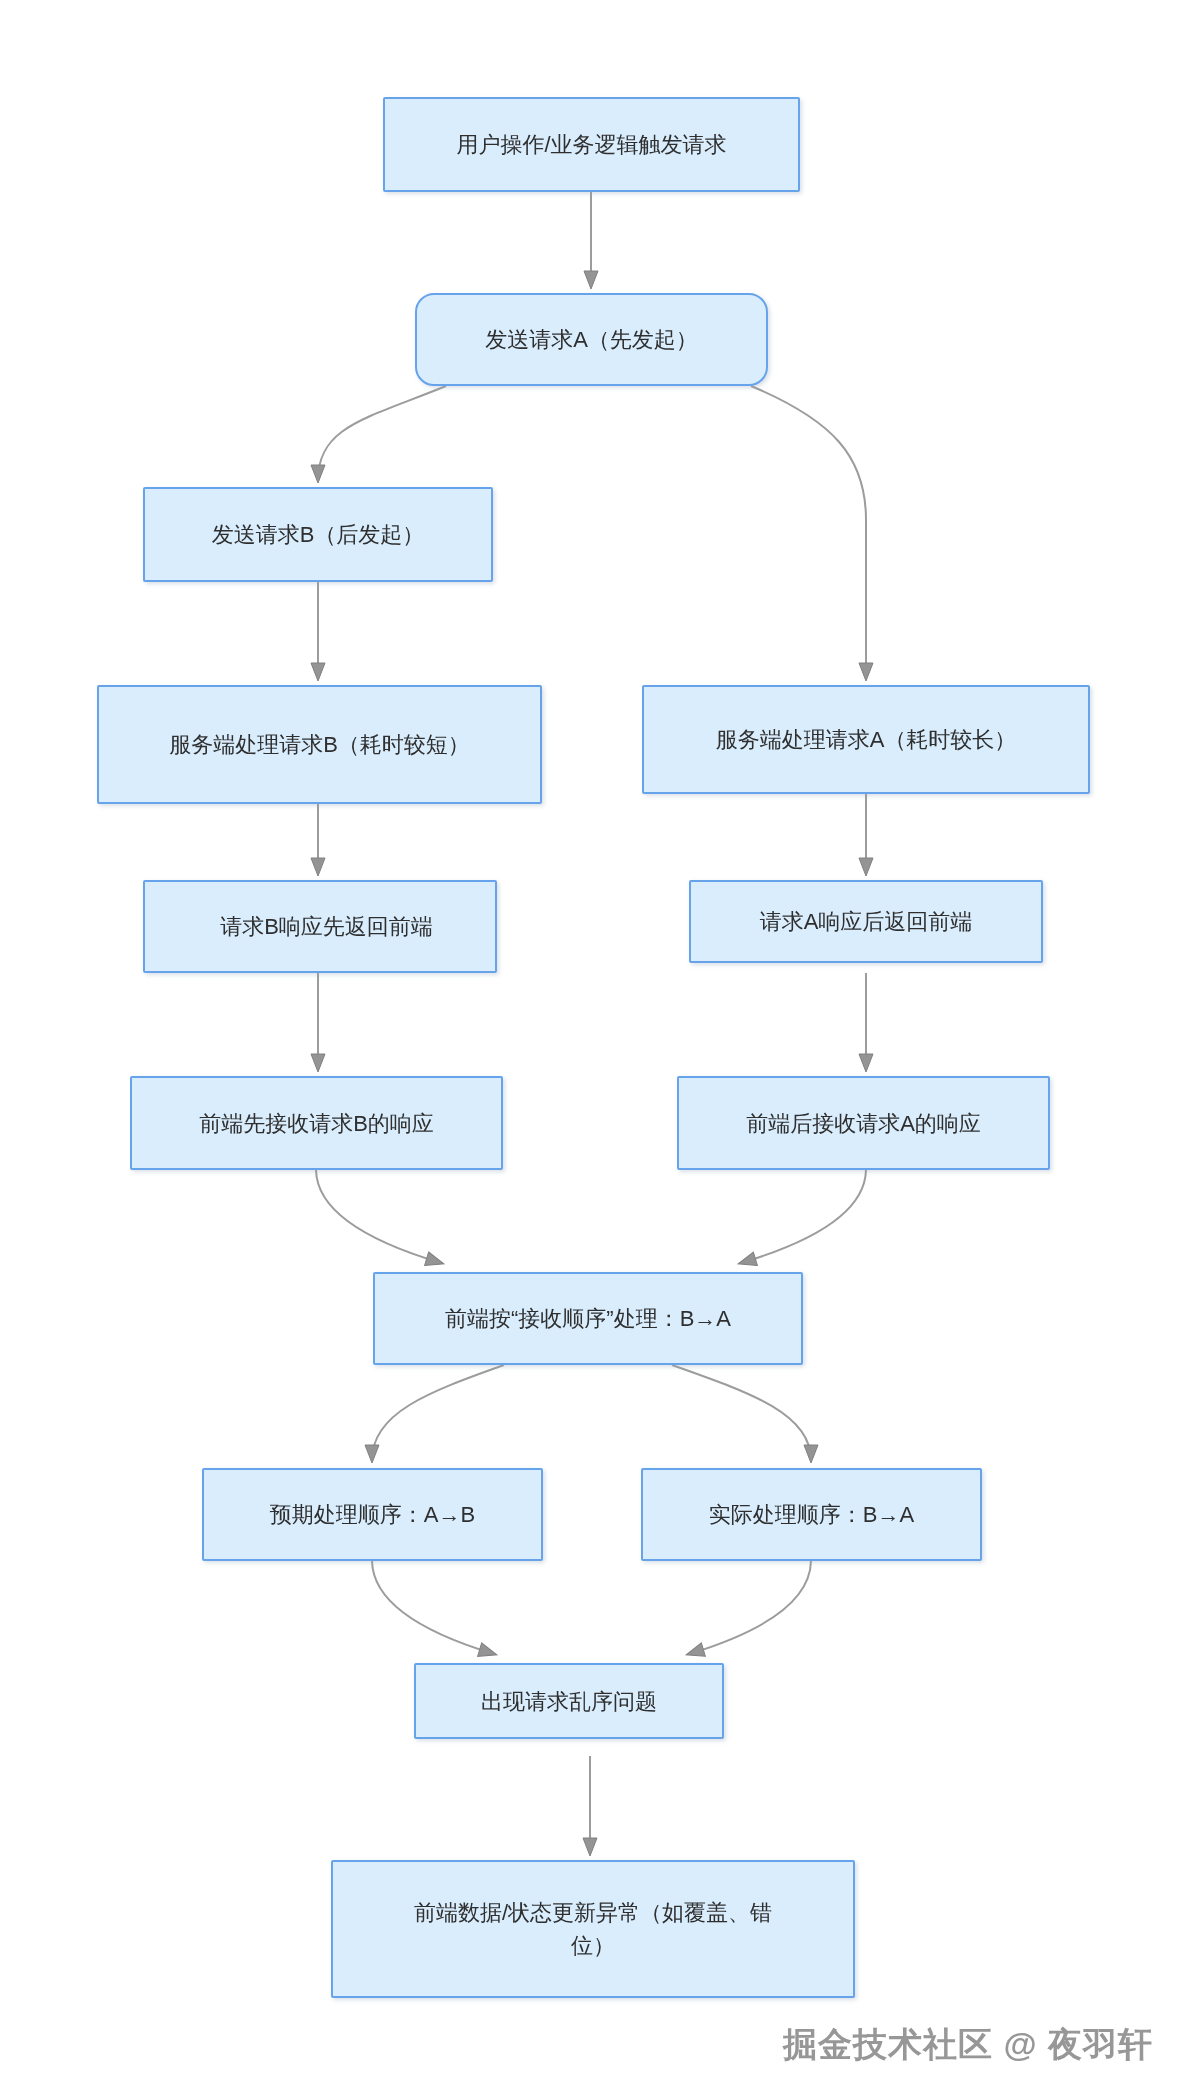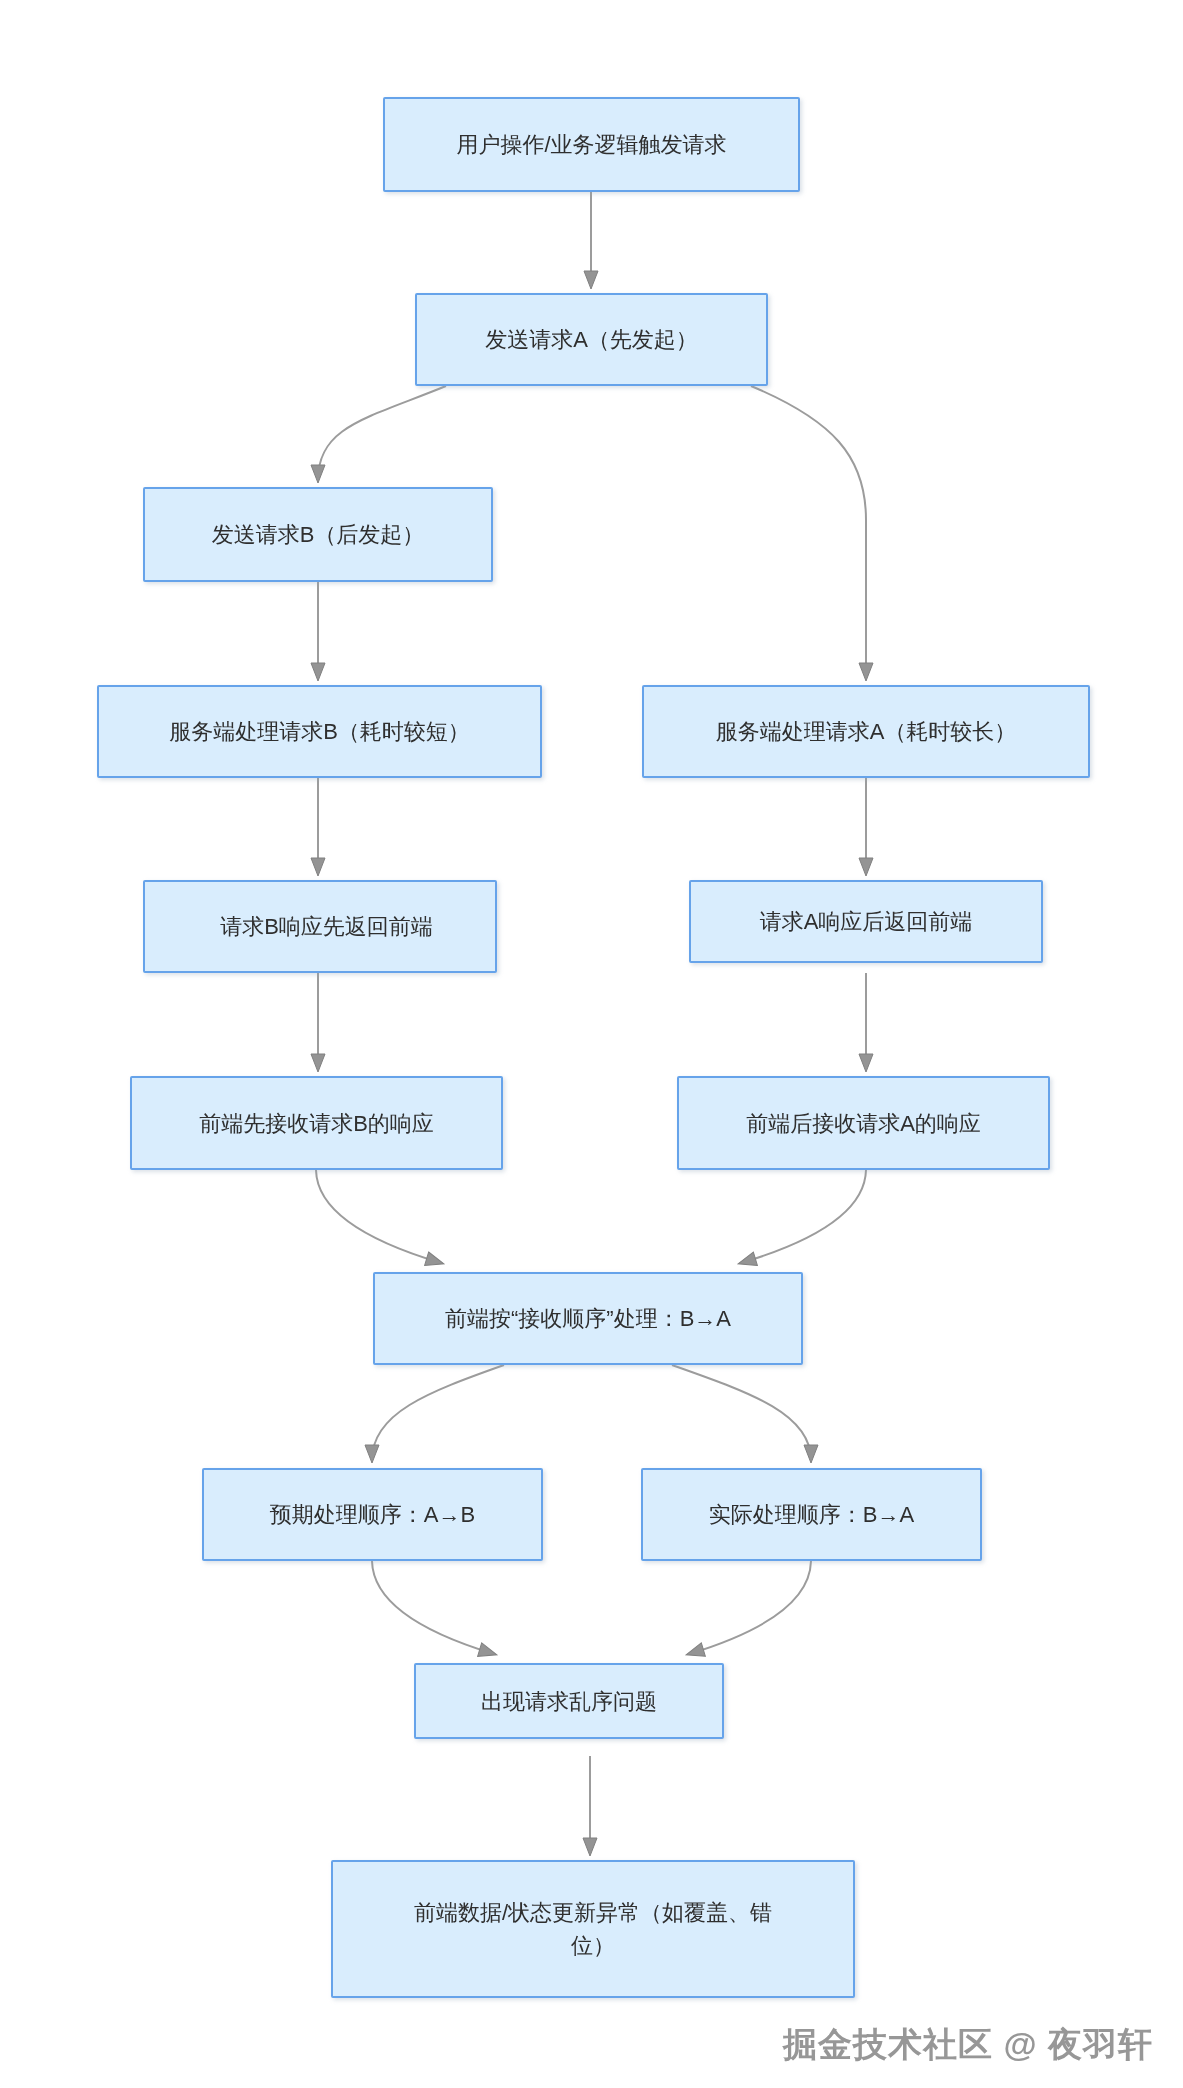"发送请求A（先发起）" .n2 { border-radius: none -> 19px }
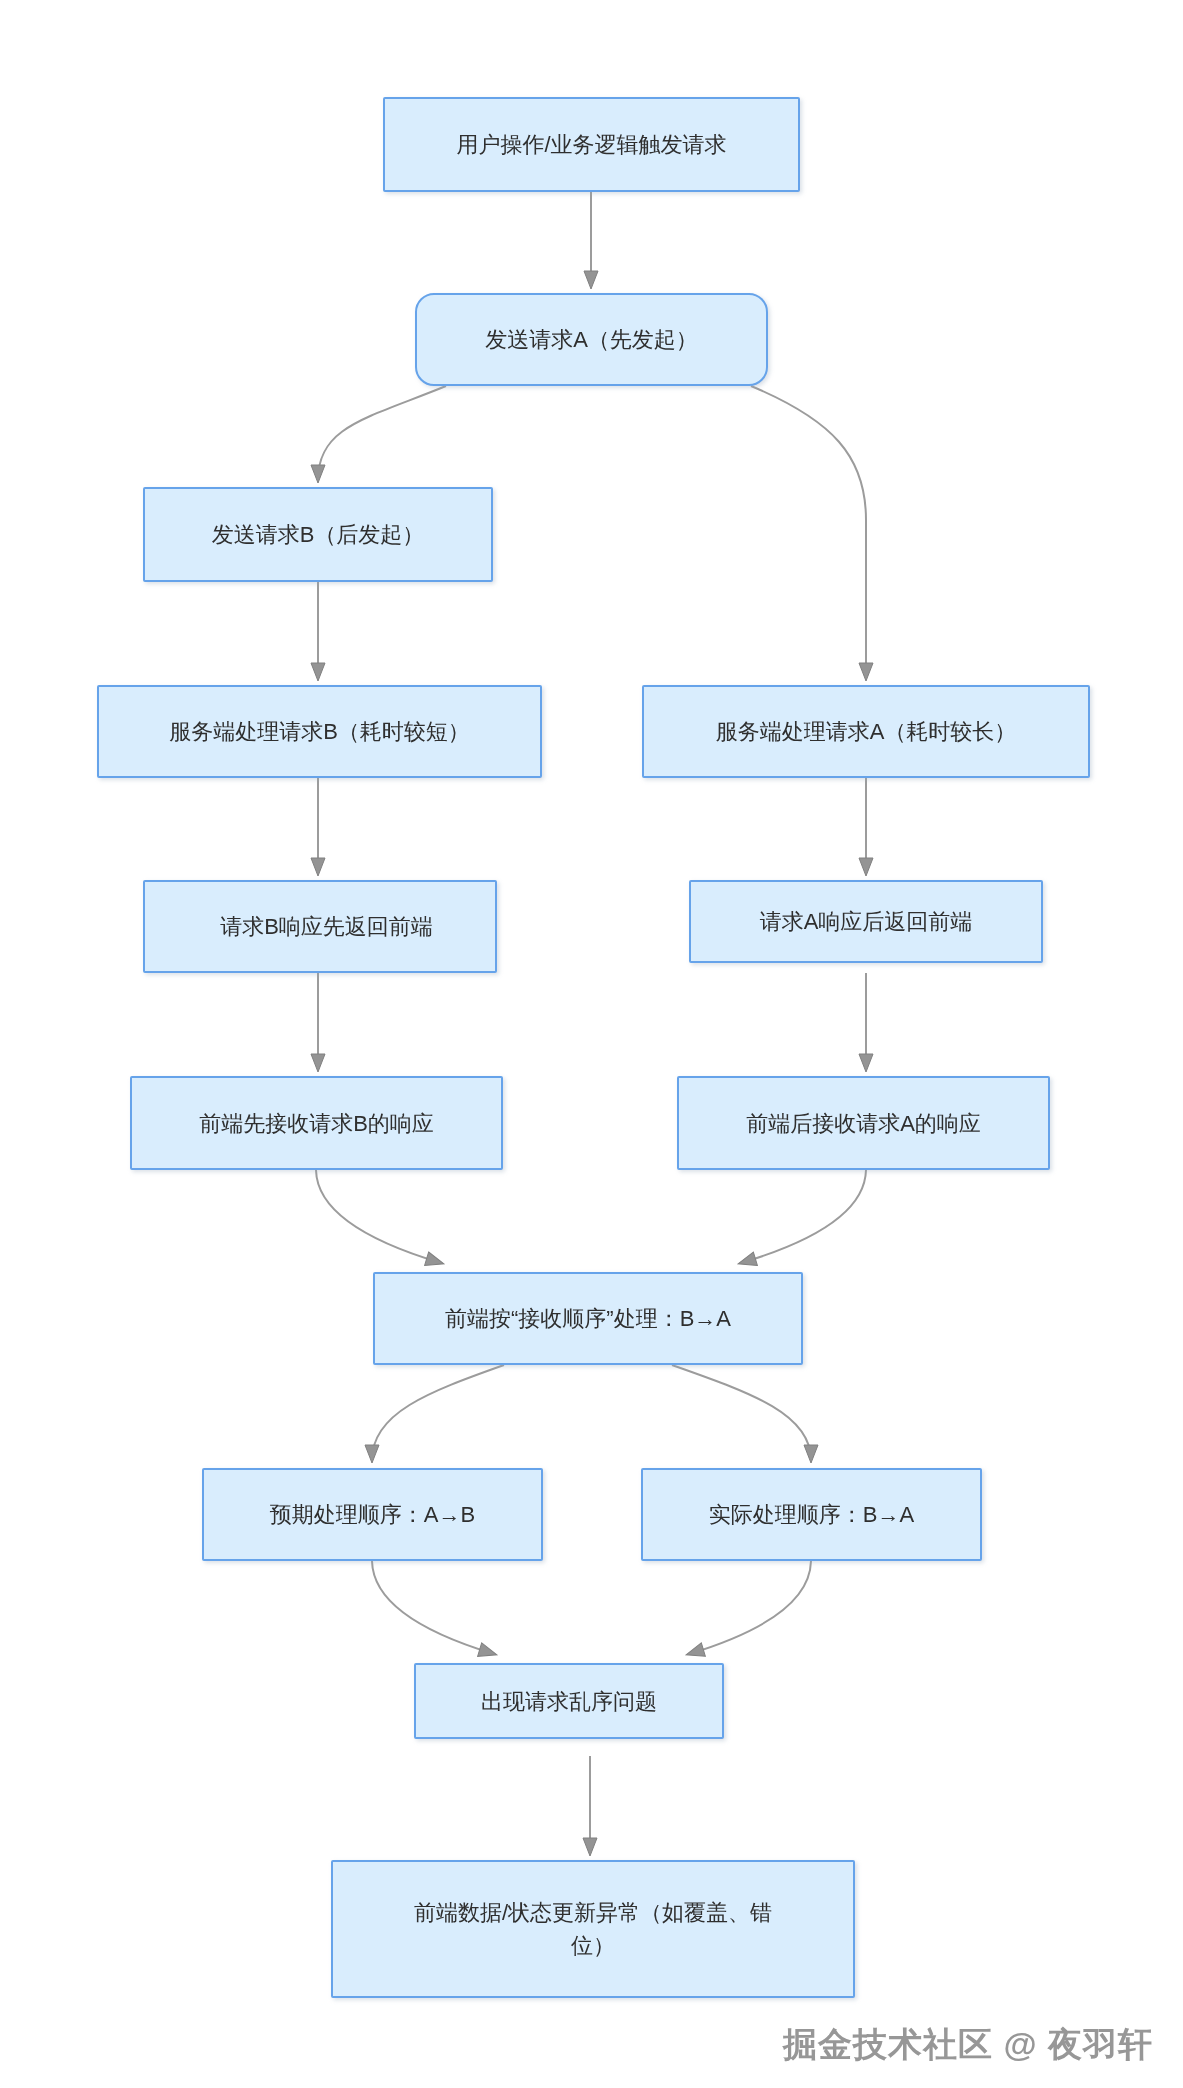"服务端处理请求B（耗时较短）" .n4 { height: 93px -> 119px }
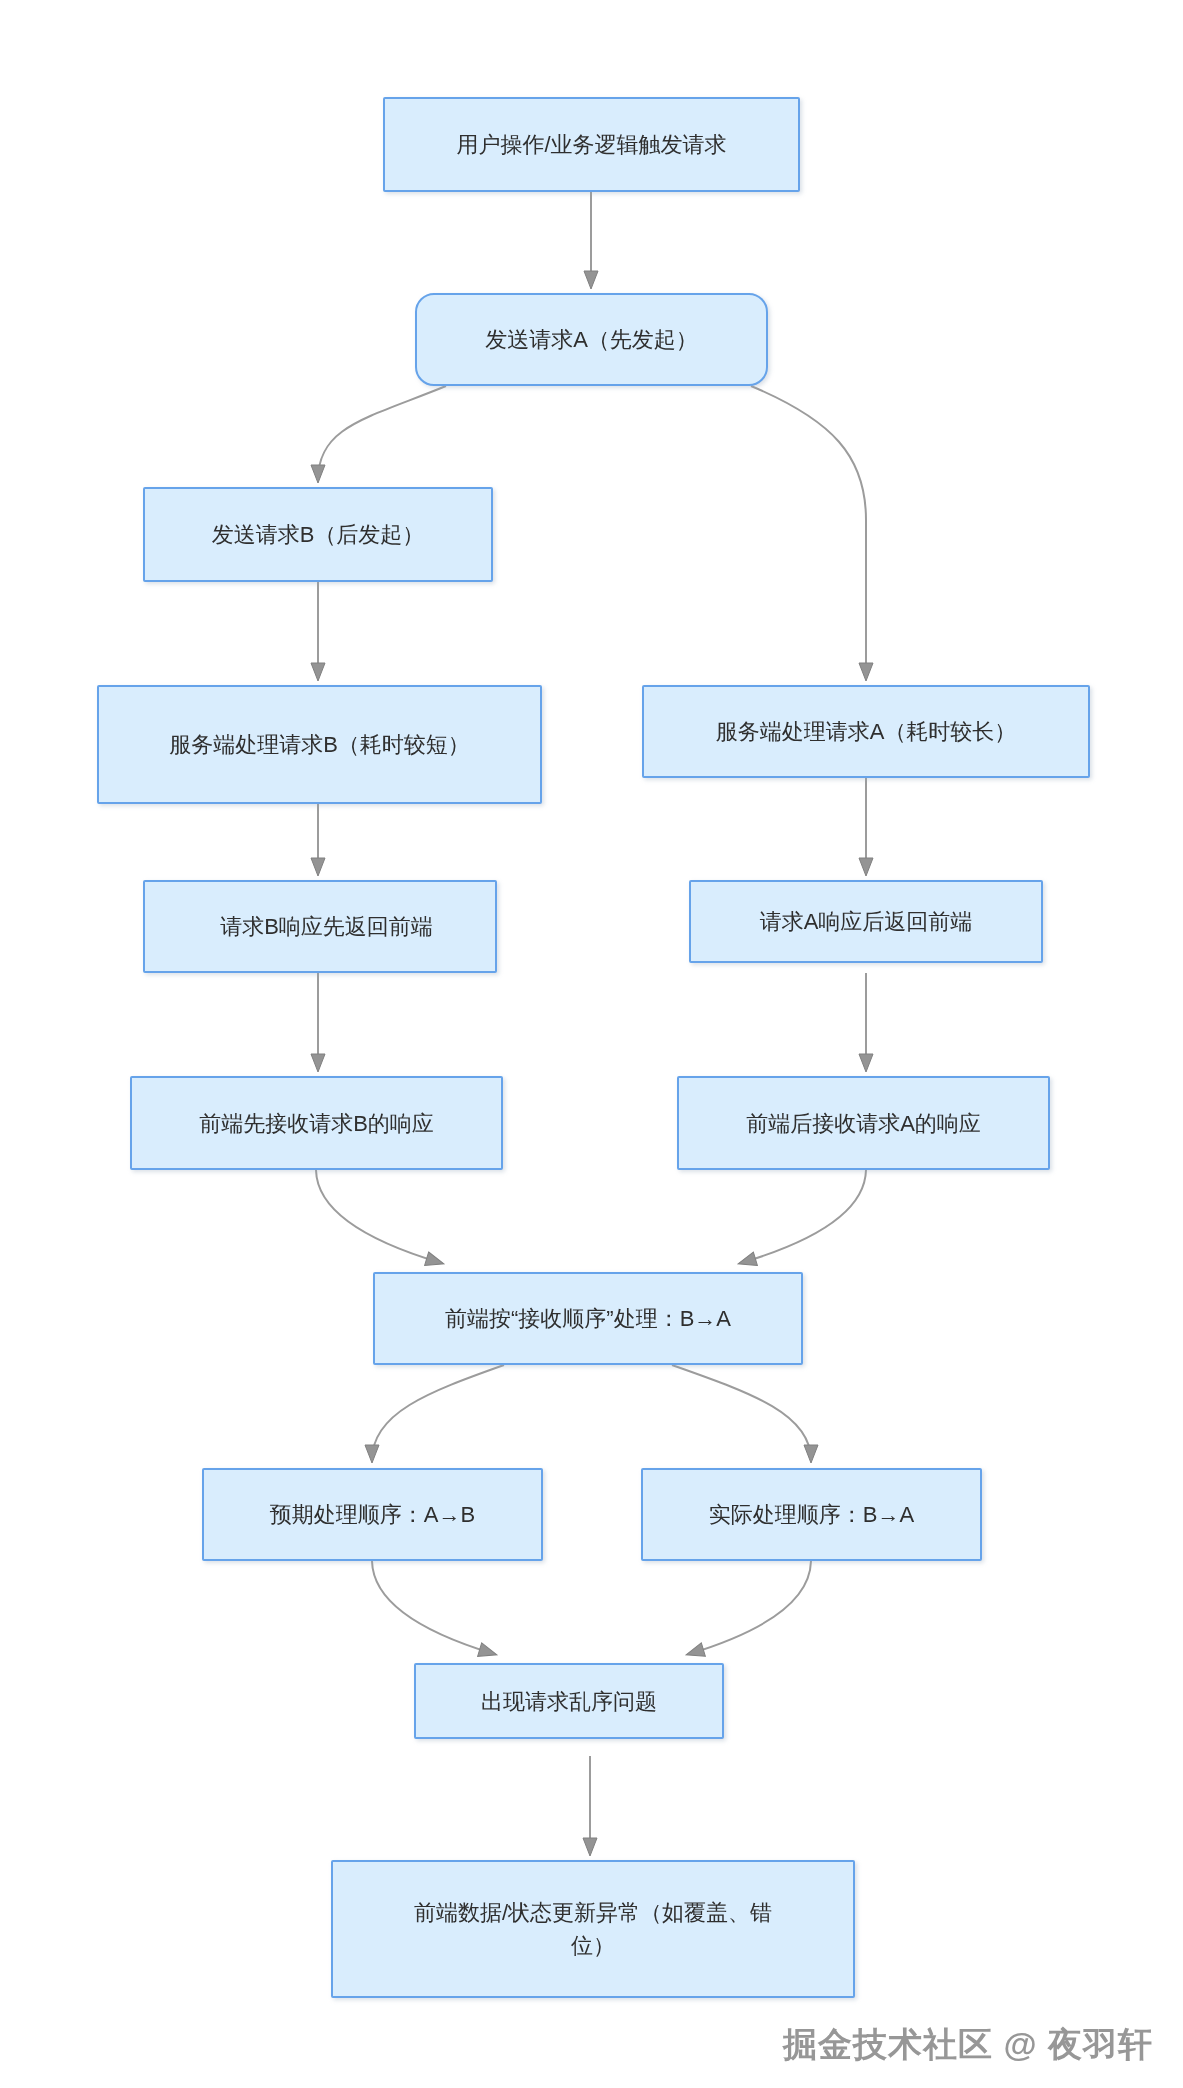"服务端处理请求A（耗时较长）" .n5 { height: 93px -> 109px }
